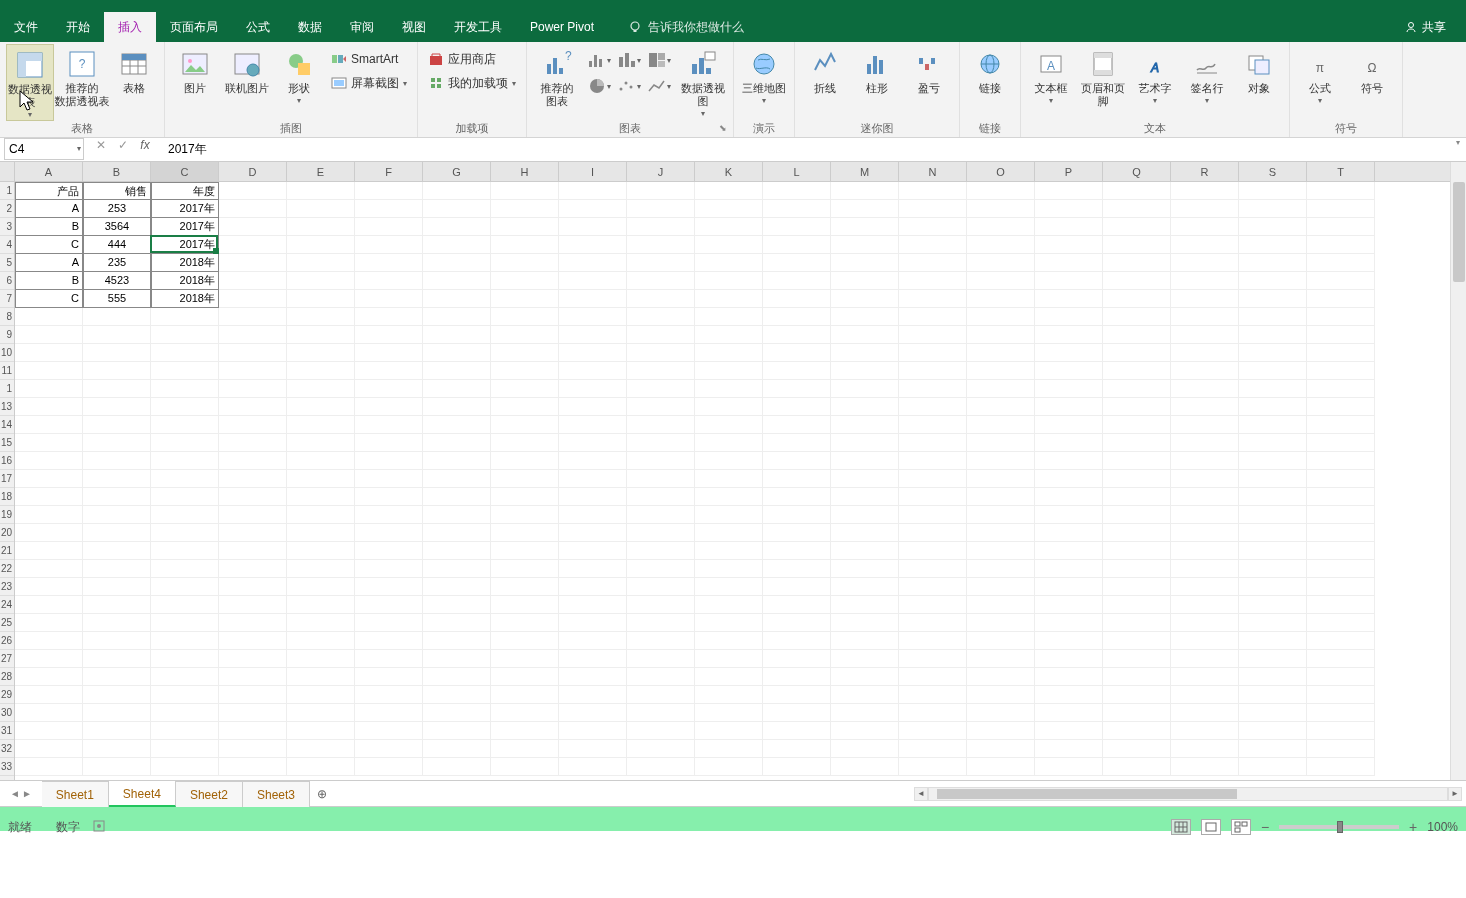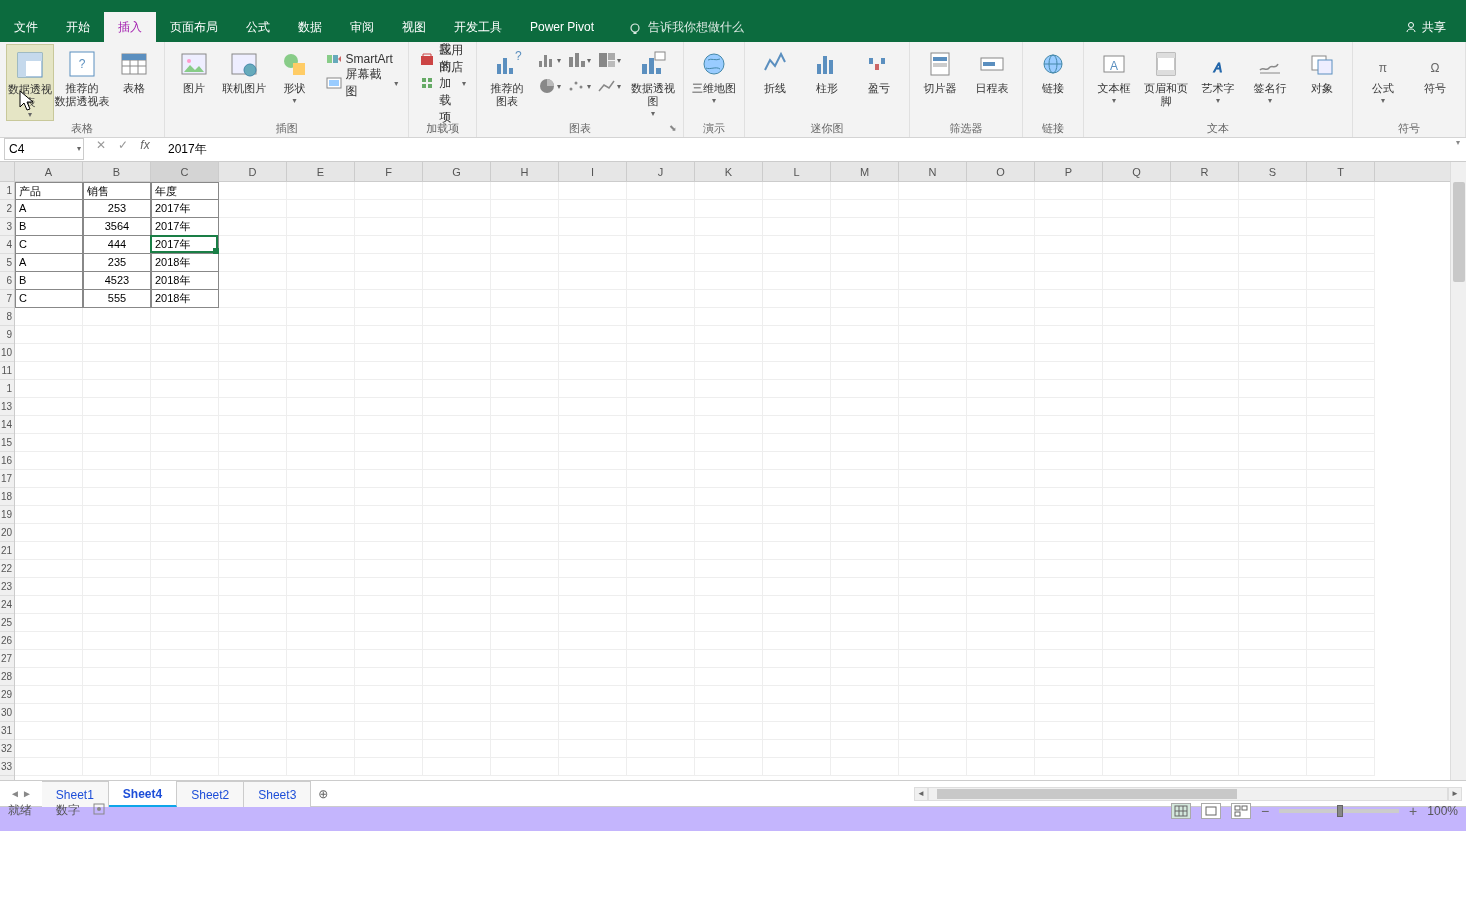"告诉我你想做什么" .tell-me { align-items: flex-end -> center }
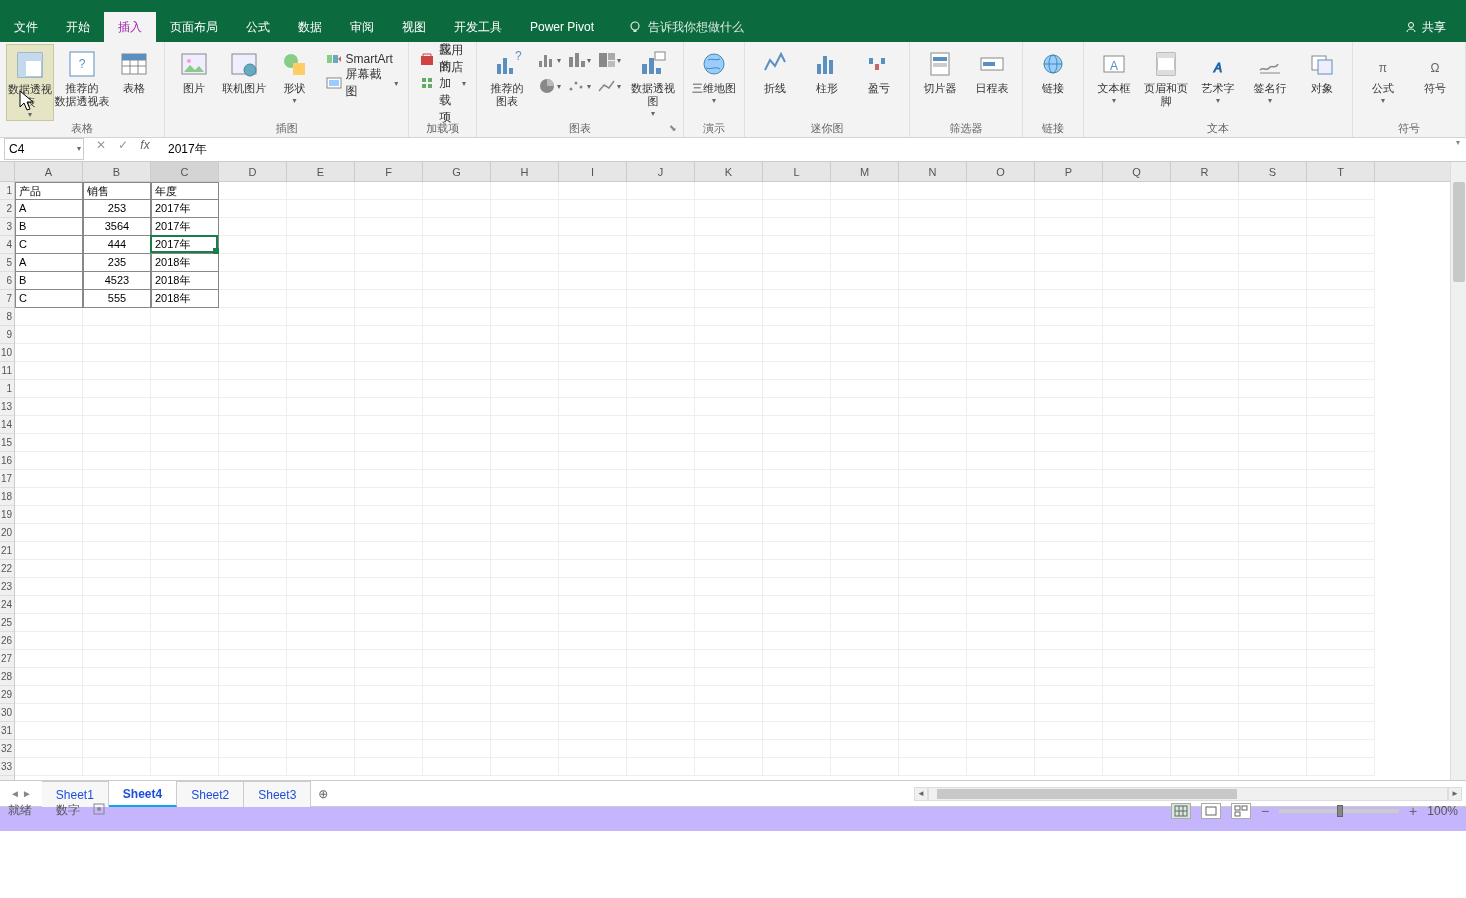"切片器" div.group { html: <div> <div> <div> <div> <svg> <rect></rect> <rect></rect> <rect></rect> </svg> </div> <div>切片器</div> </div> <div> <div> <svg> <rect></rect> <rect></rect> </svg> </div> <div>日程表</div> </div> </div> <div>筛选器</div> </div> -> none }
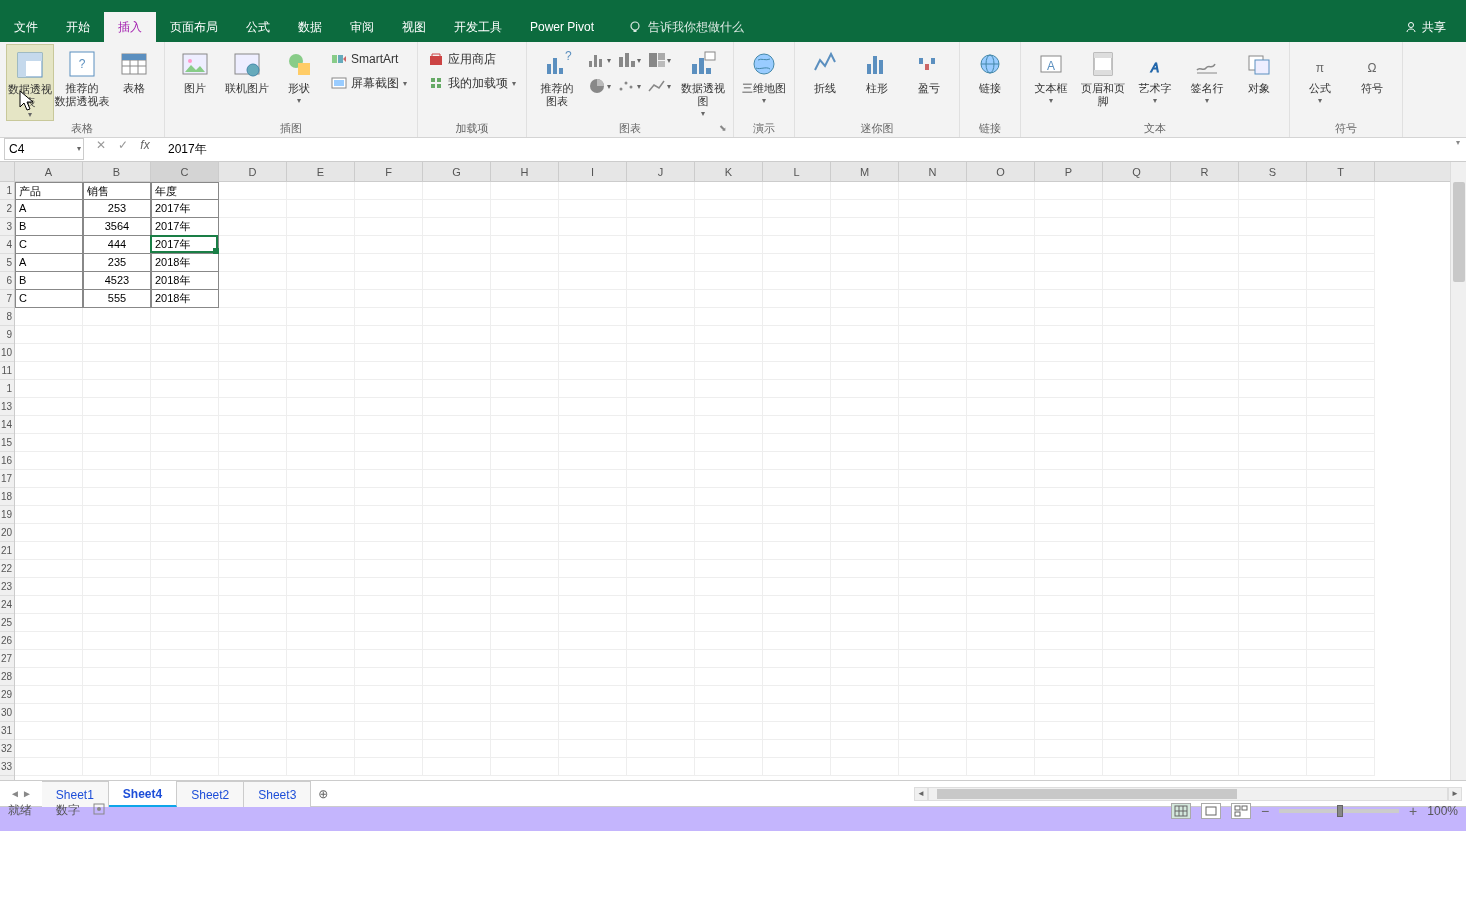"产品" .cell.ctr { text-align: left -> right }
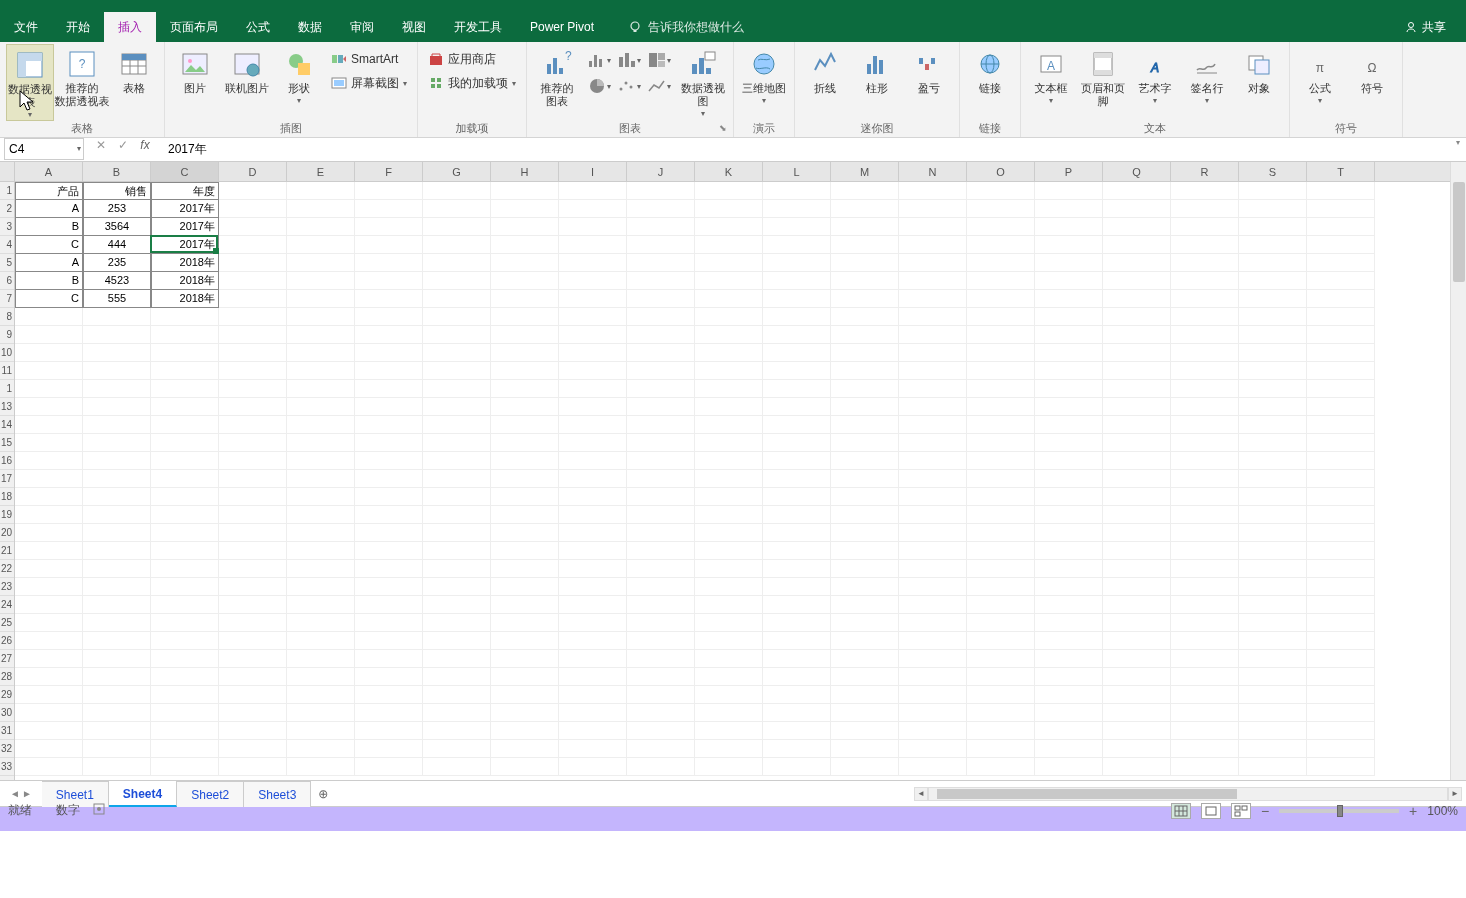"Sheet1" .stab { color: #1d4ed8 -> #a16207 }
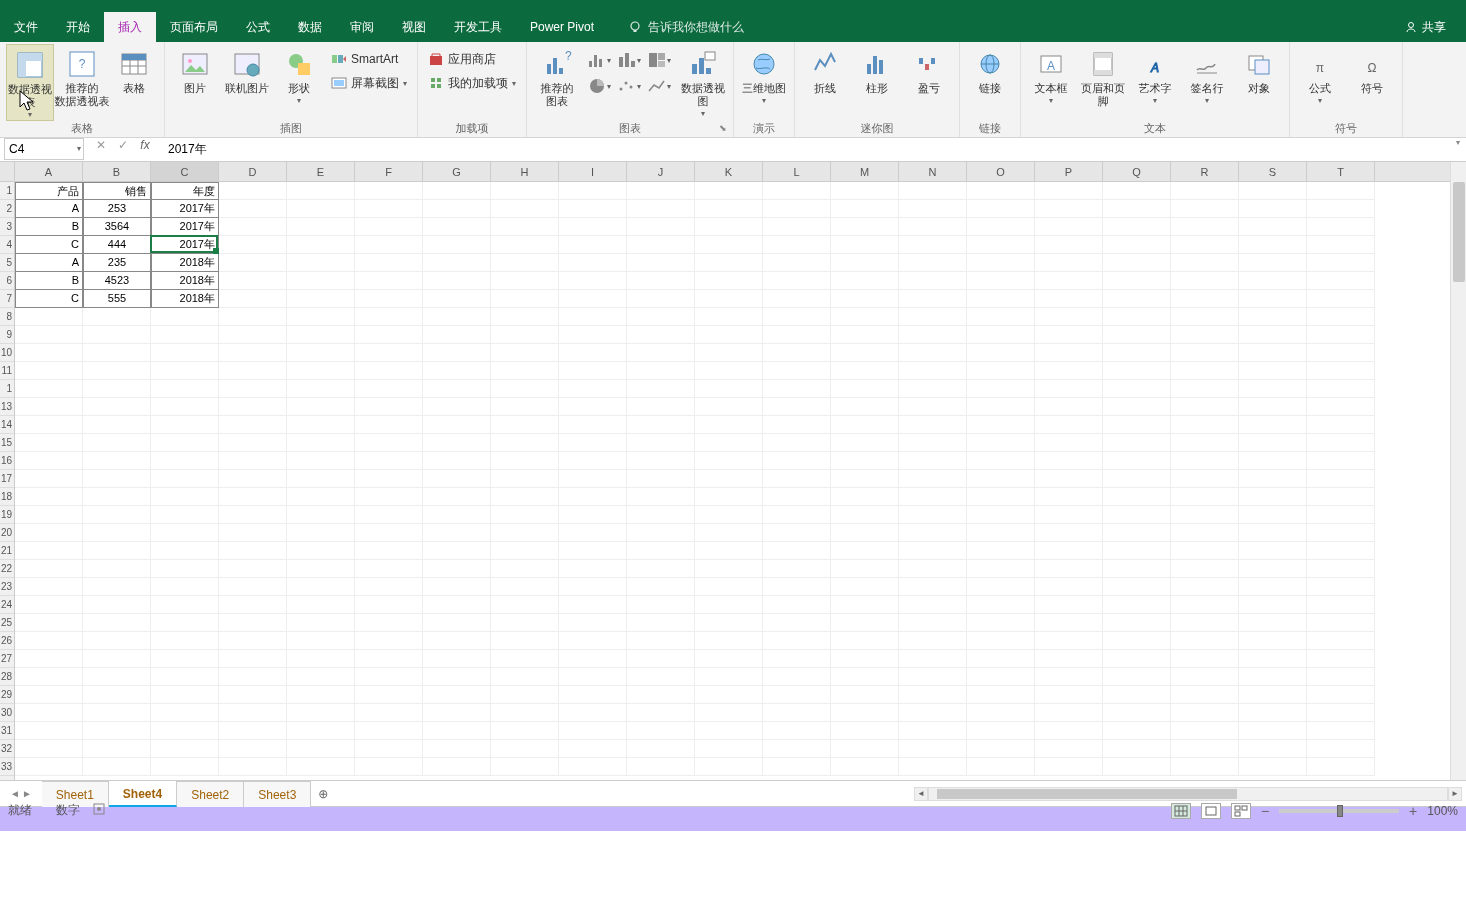"Sheet4" .stab.active { border-bottom: 2px solid #0ea5e9 -> 2px solid #22c55e; font-weight: 700 -> 400 }
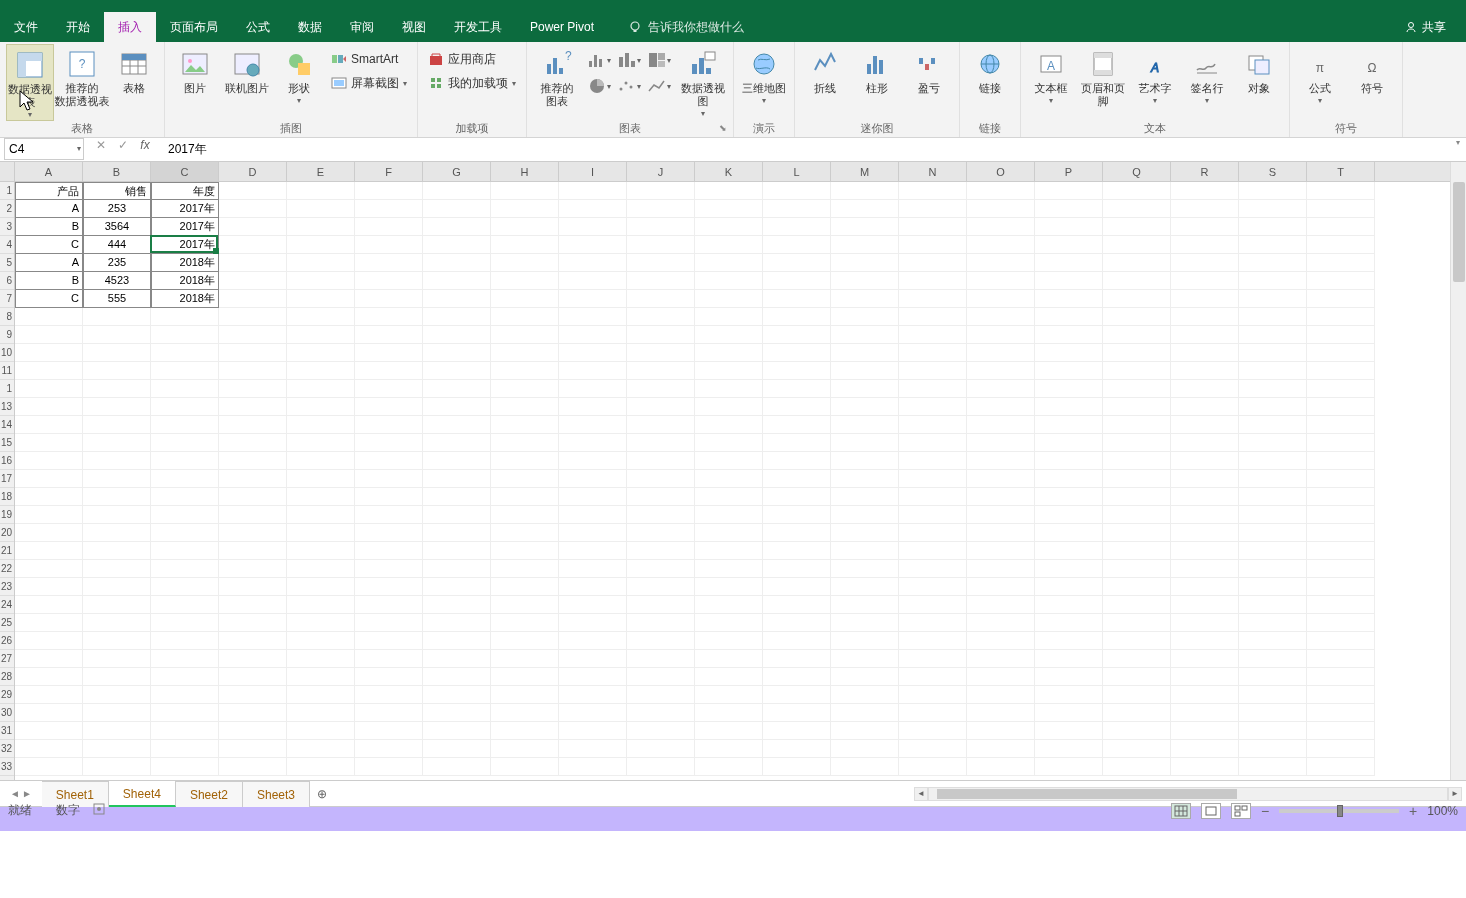"就绪" .statusbar { align-items: flex-end -> flex-start; background: #c4b5fd -> #86efac }
